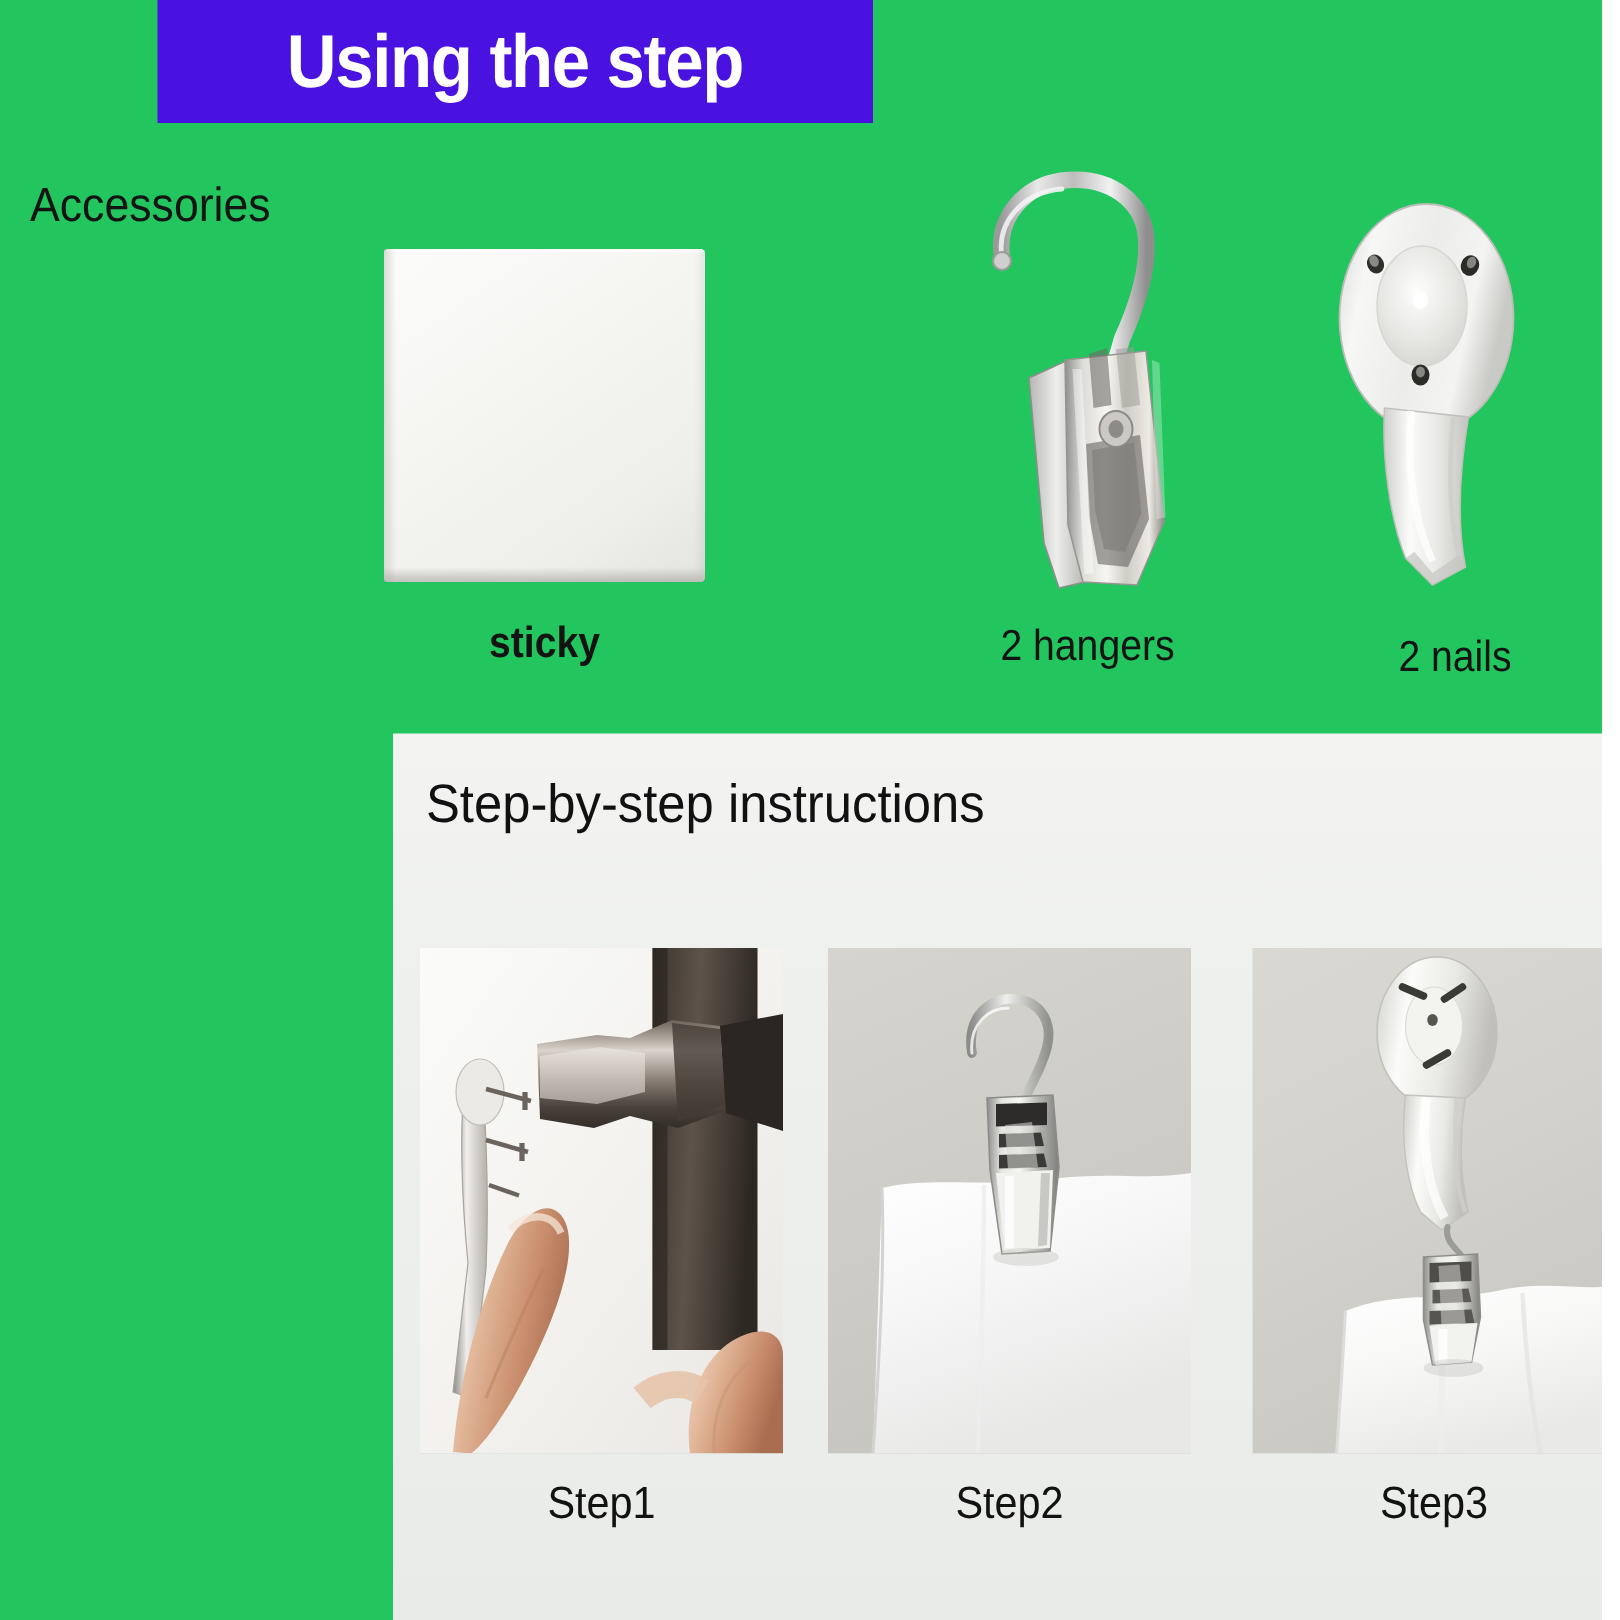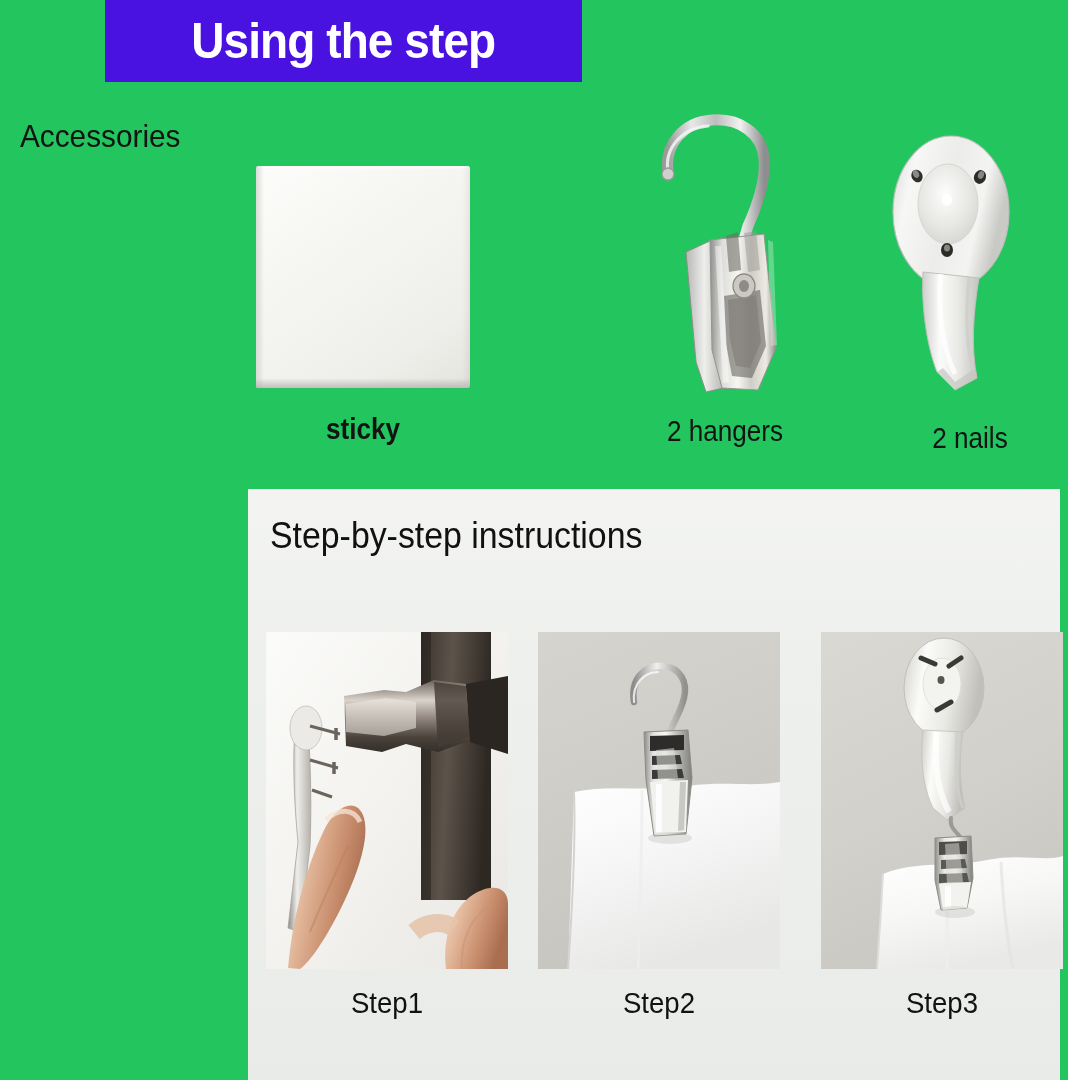"Step-by-step instructions" .steps-panel { left: 248px -> 262px }
